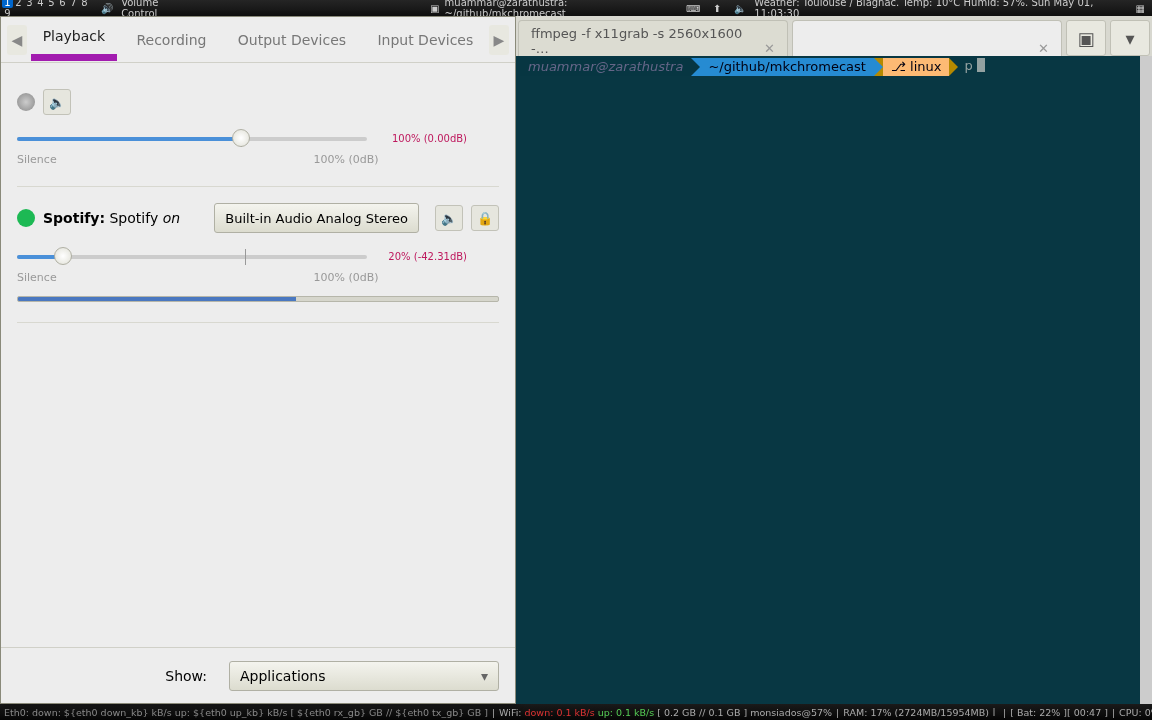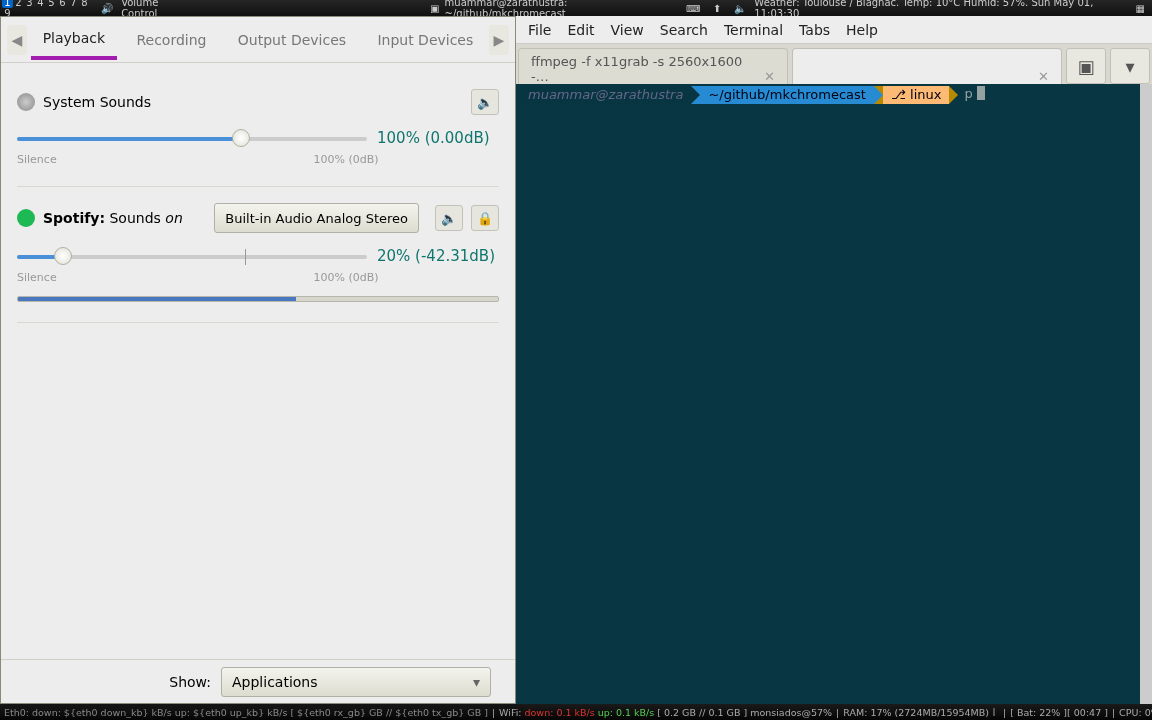"Playback" .tab.active { border-bottom: 4px solid #a21caf -> 7px solid #a21caf }
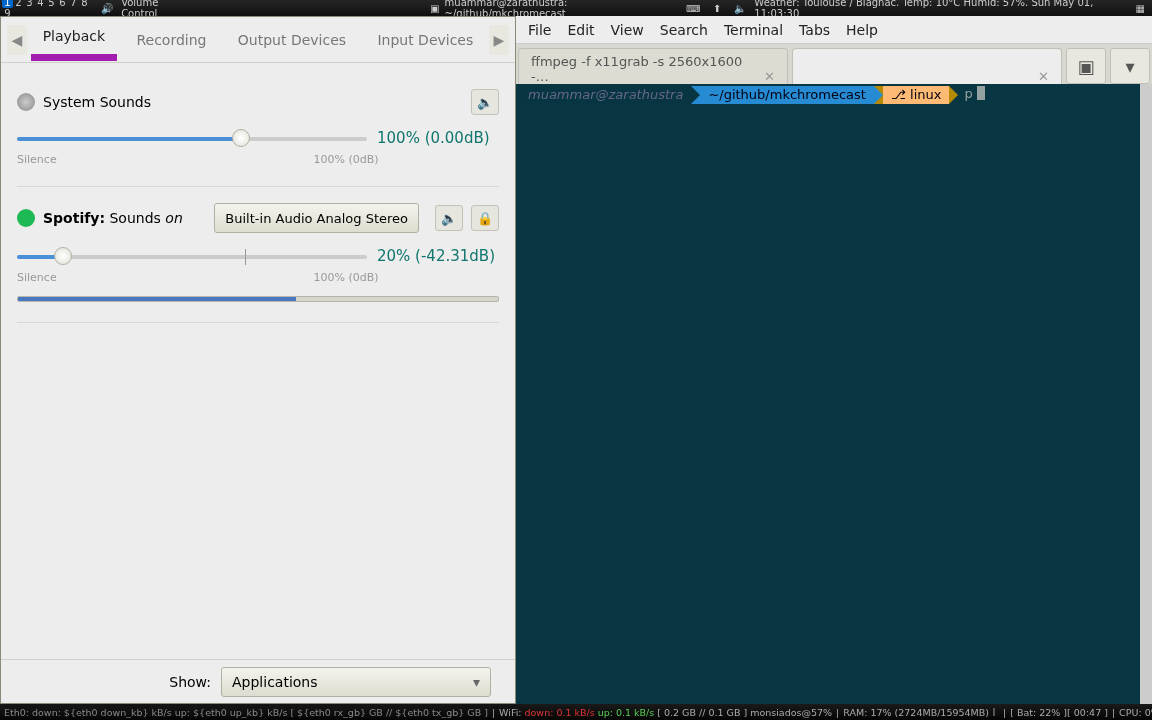"File" div.menubar { html: <div> <span>File</span> <span>Edit</span> <span>View</span> <span>Search</span> <span>Terminal</span> <span>Tabs</span> <span>Help</span> </div> -> none }
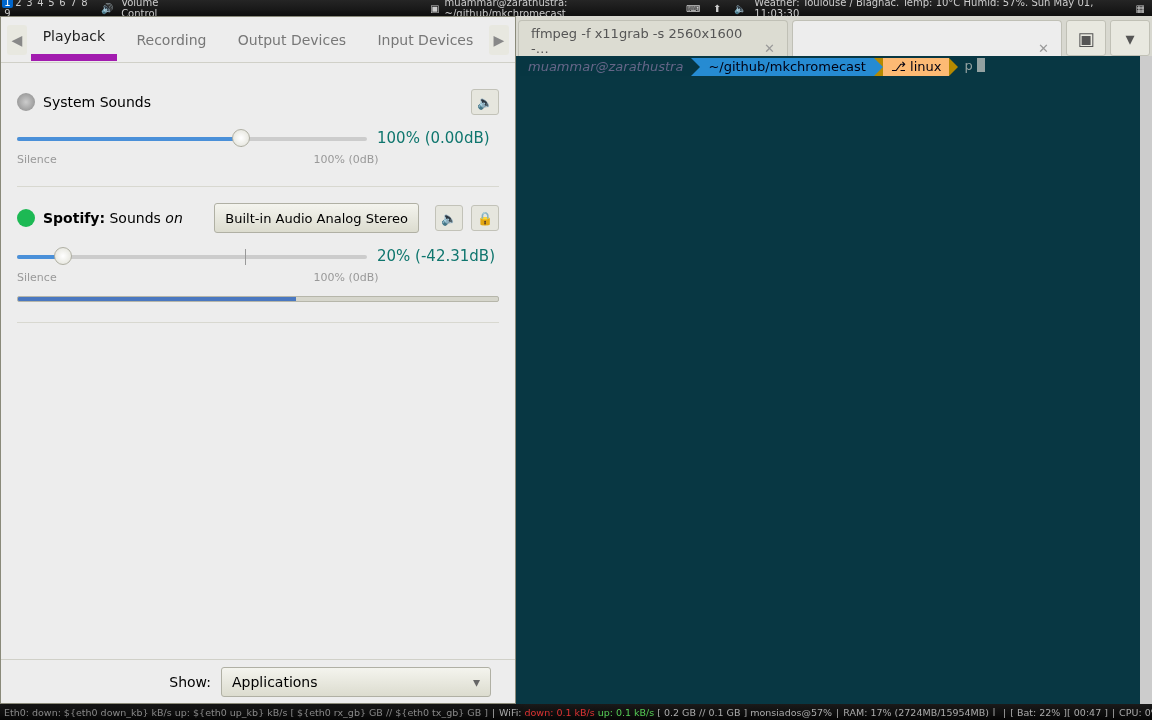"System Sounds" span.stream-title { html: <span>System Sounds</span> -> none }
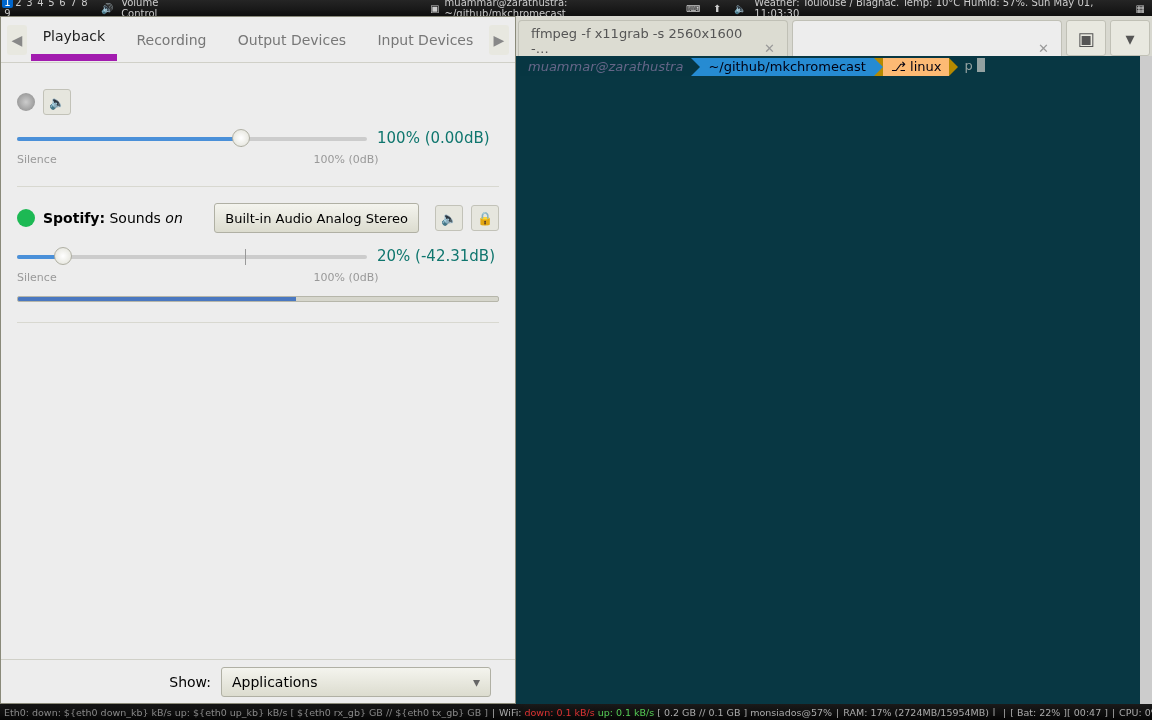"100% (0.00dB)" .volread { color: #0f766e -> #be185d; font-size: 15px -> 10px }
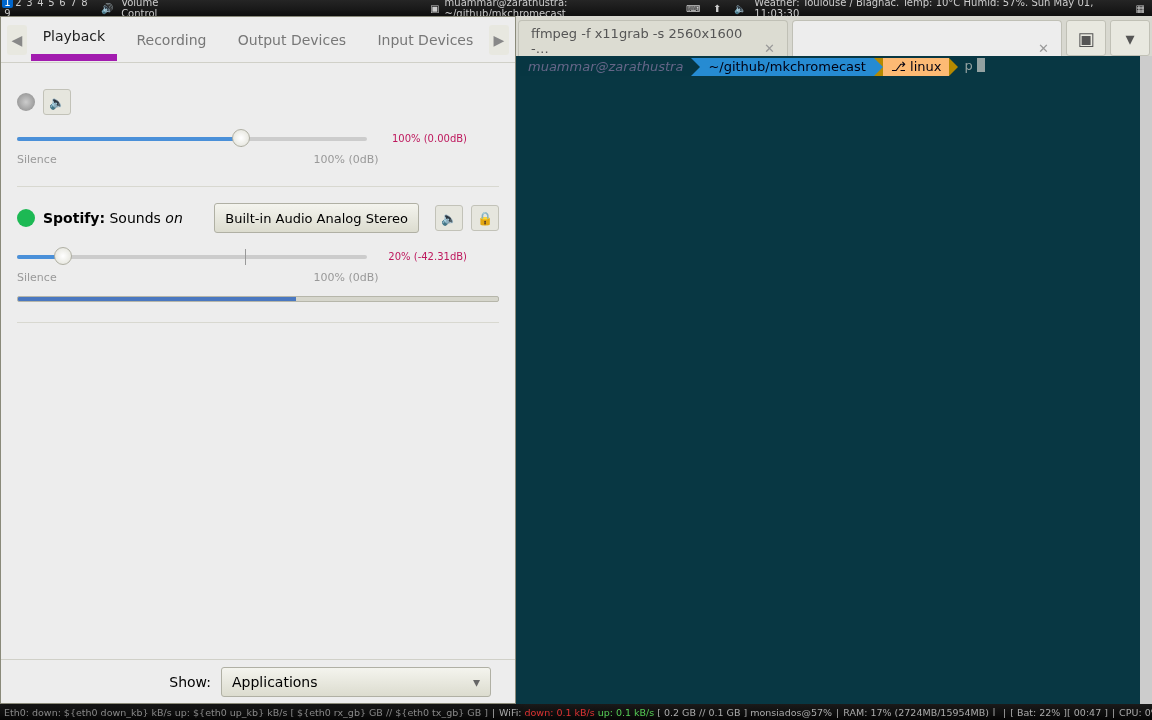"Sounds" span { text: Sounds -> Spotify }
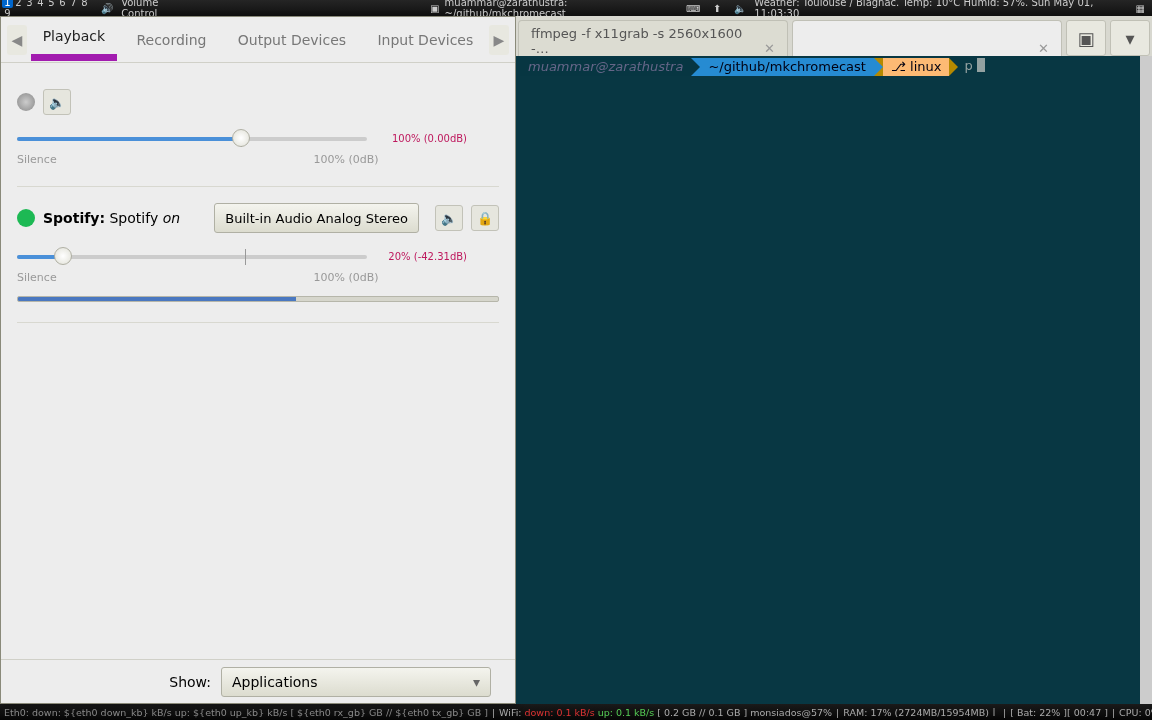"Show:" .pav-footer { gap: 10px -> 22px; height: 44px -> 56px; padding: 0 24px -> 0 16px }
